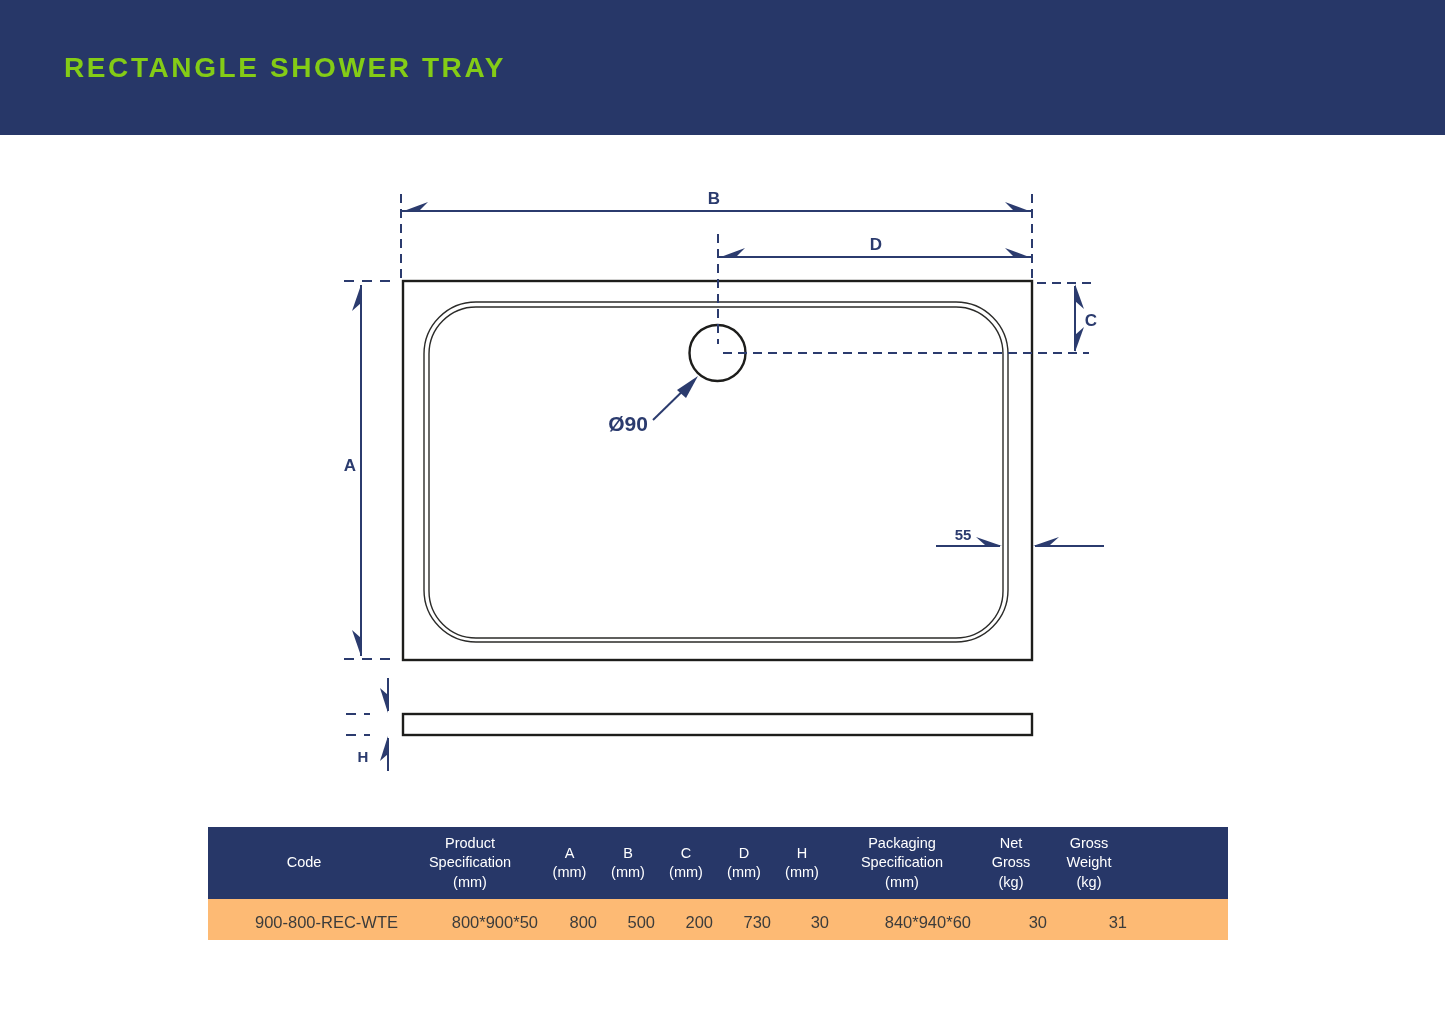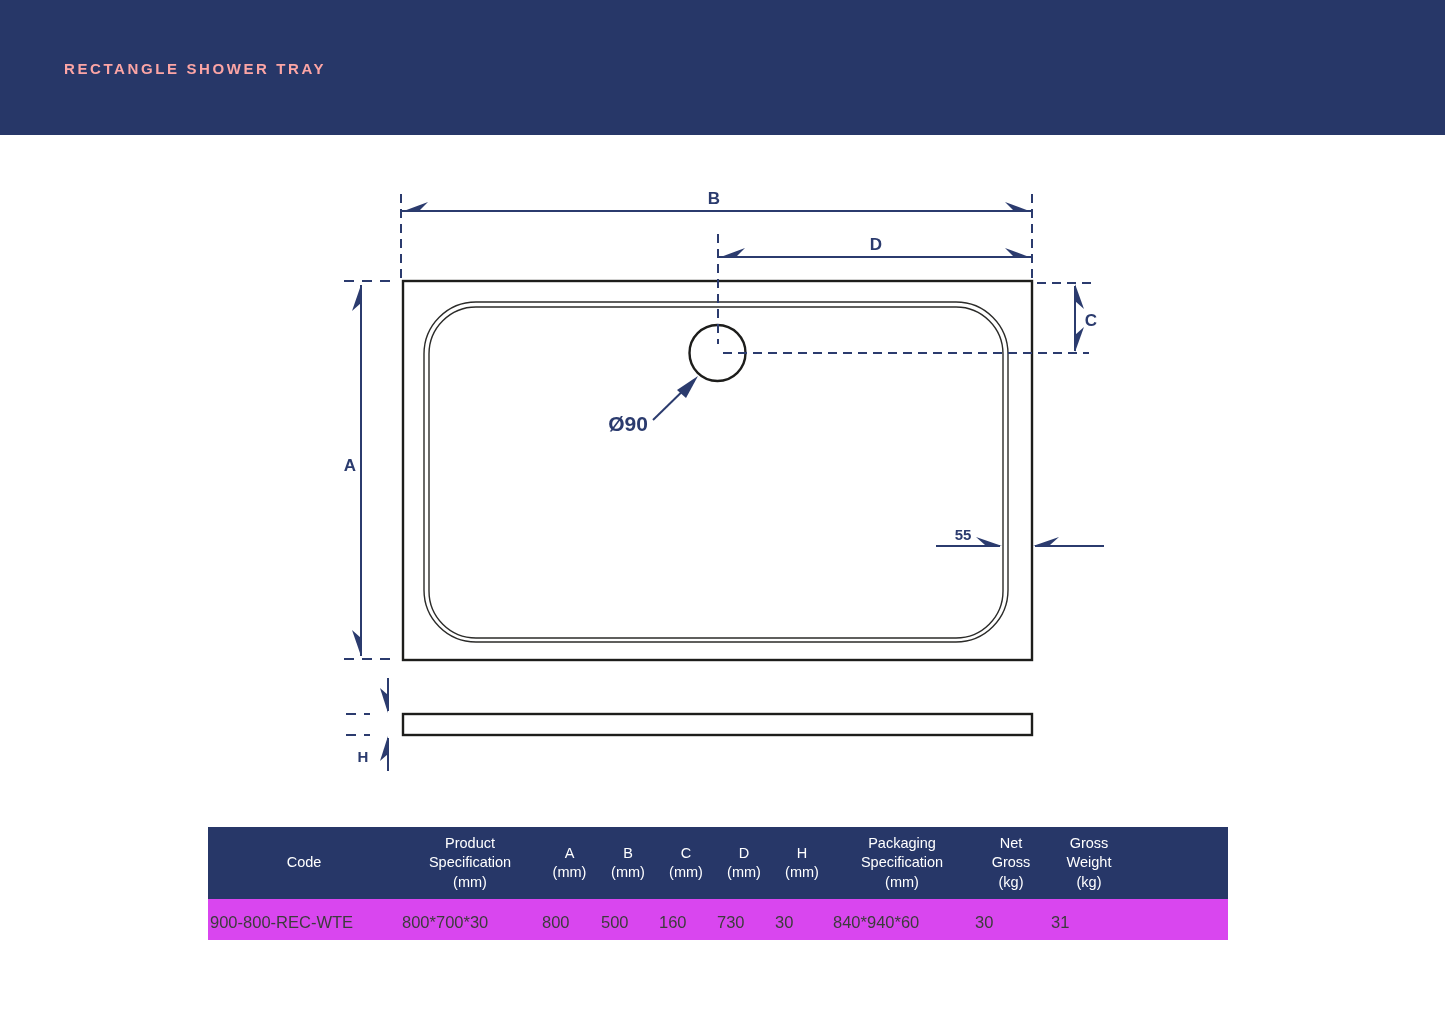"RECTANGLE SHOWER TRAY" .page-title { color: #fca5a5 -> #84cc16; font-size: 15px -> 28px }
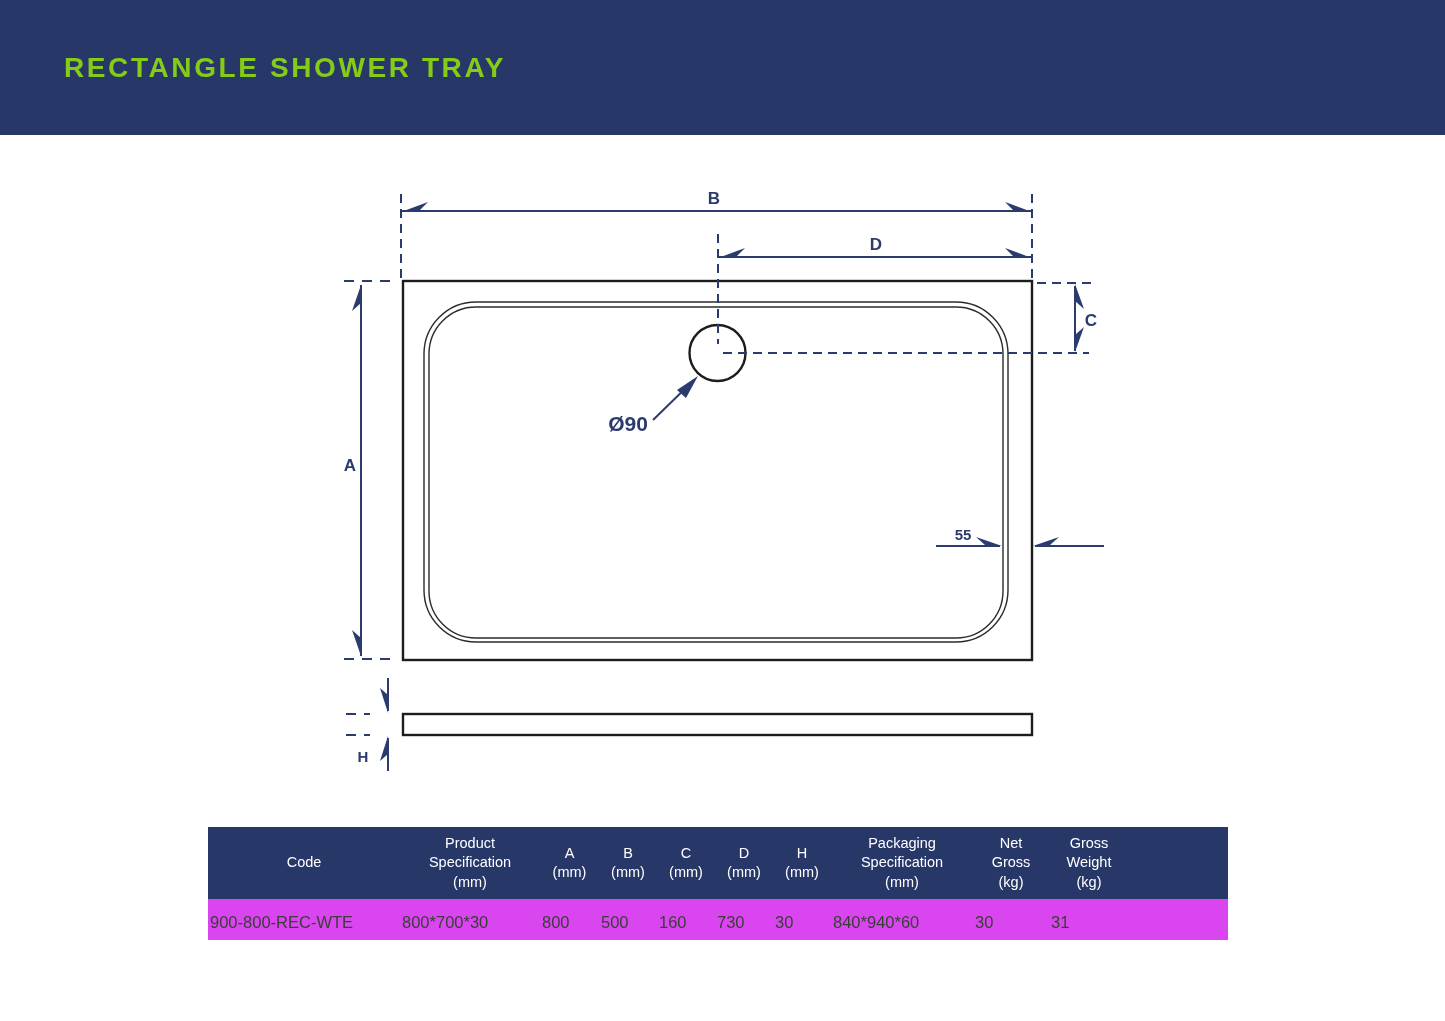"900-800-REC-WTE" .spec-table tbody td { background: #d946ef -> #fdba74; text-align: left -> right }
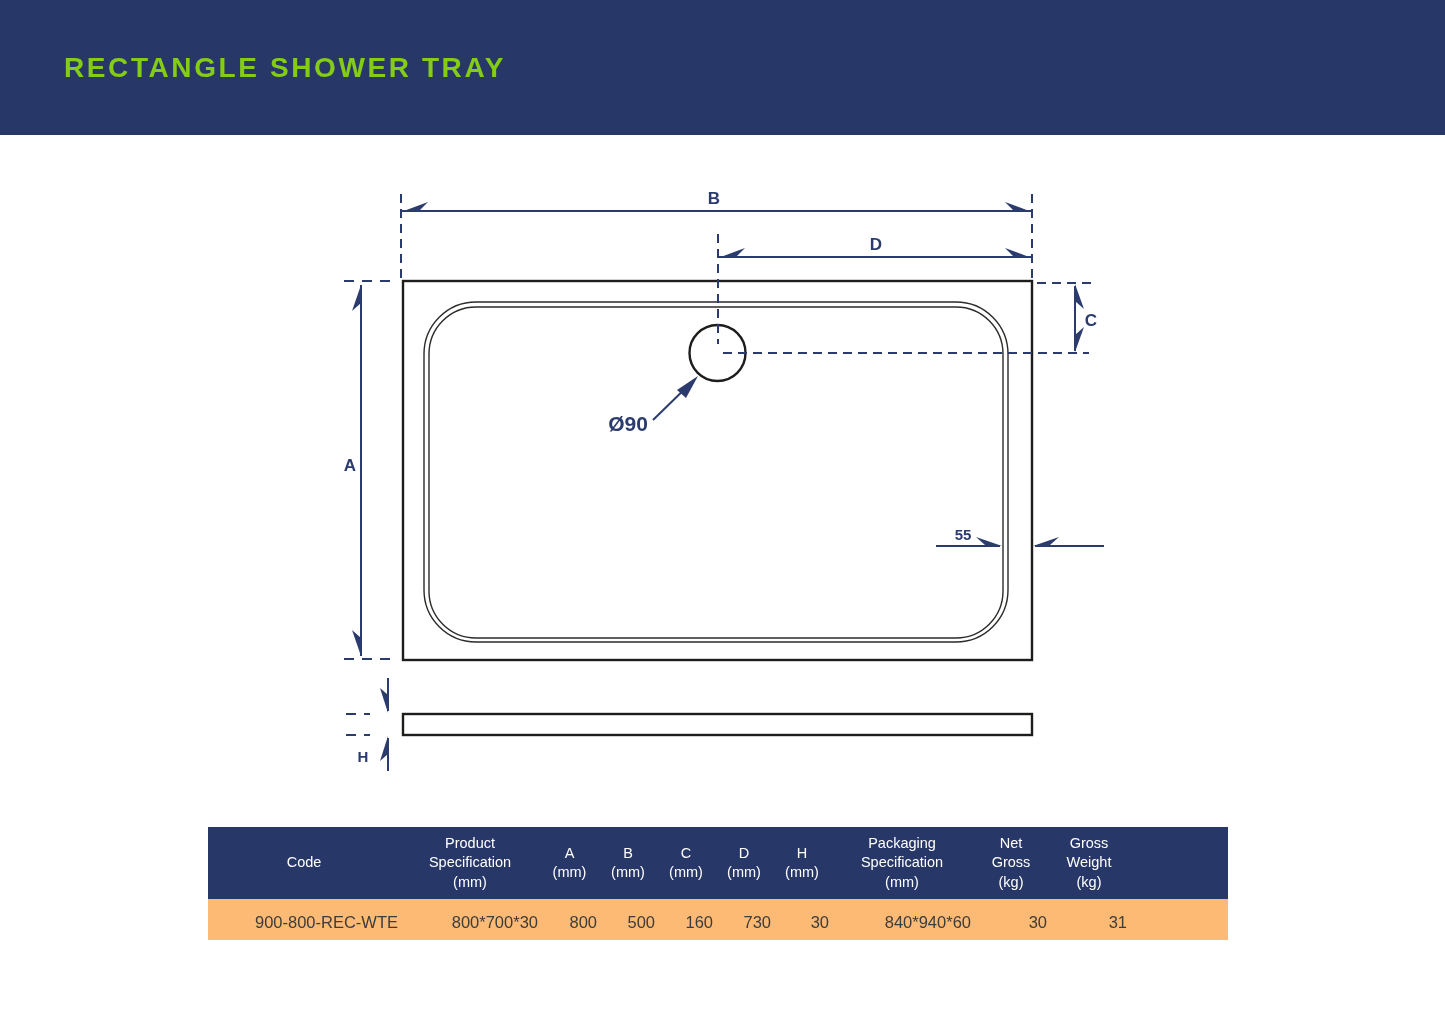"800*700*30" td { text: 700*30 -> 900*50 }
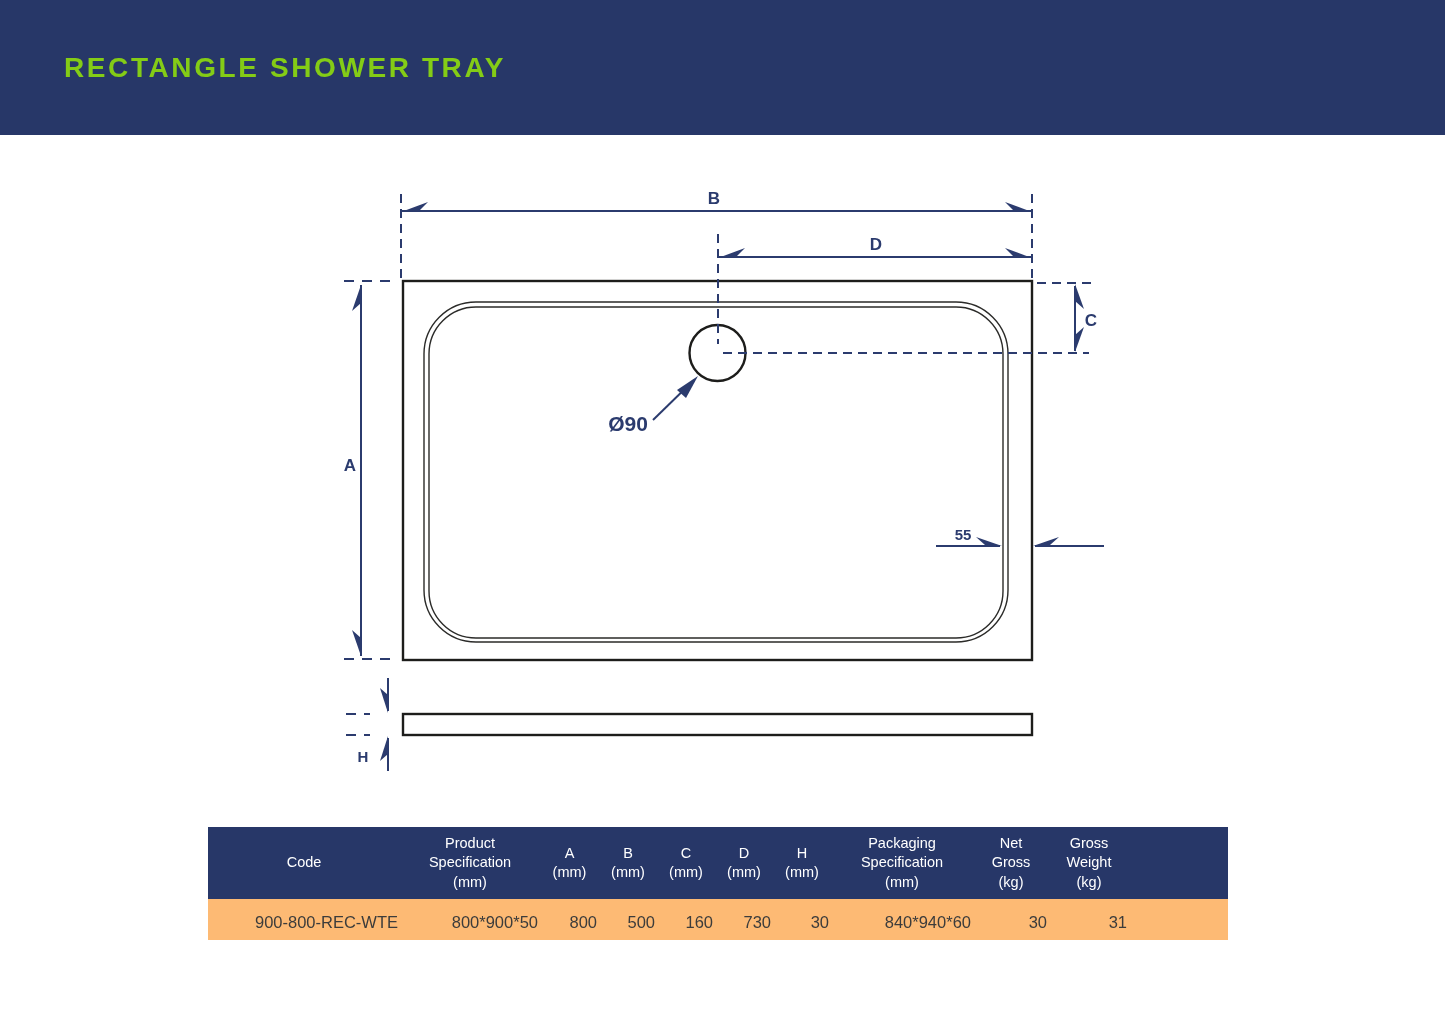"160" td { text: 160 -> 200 }
